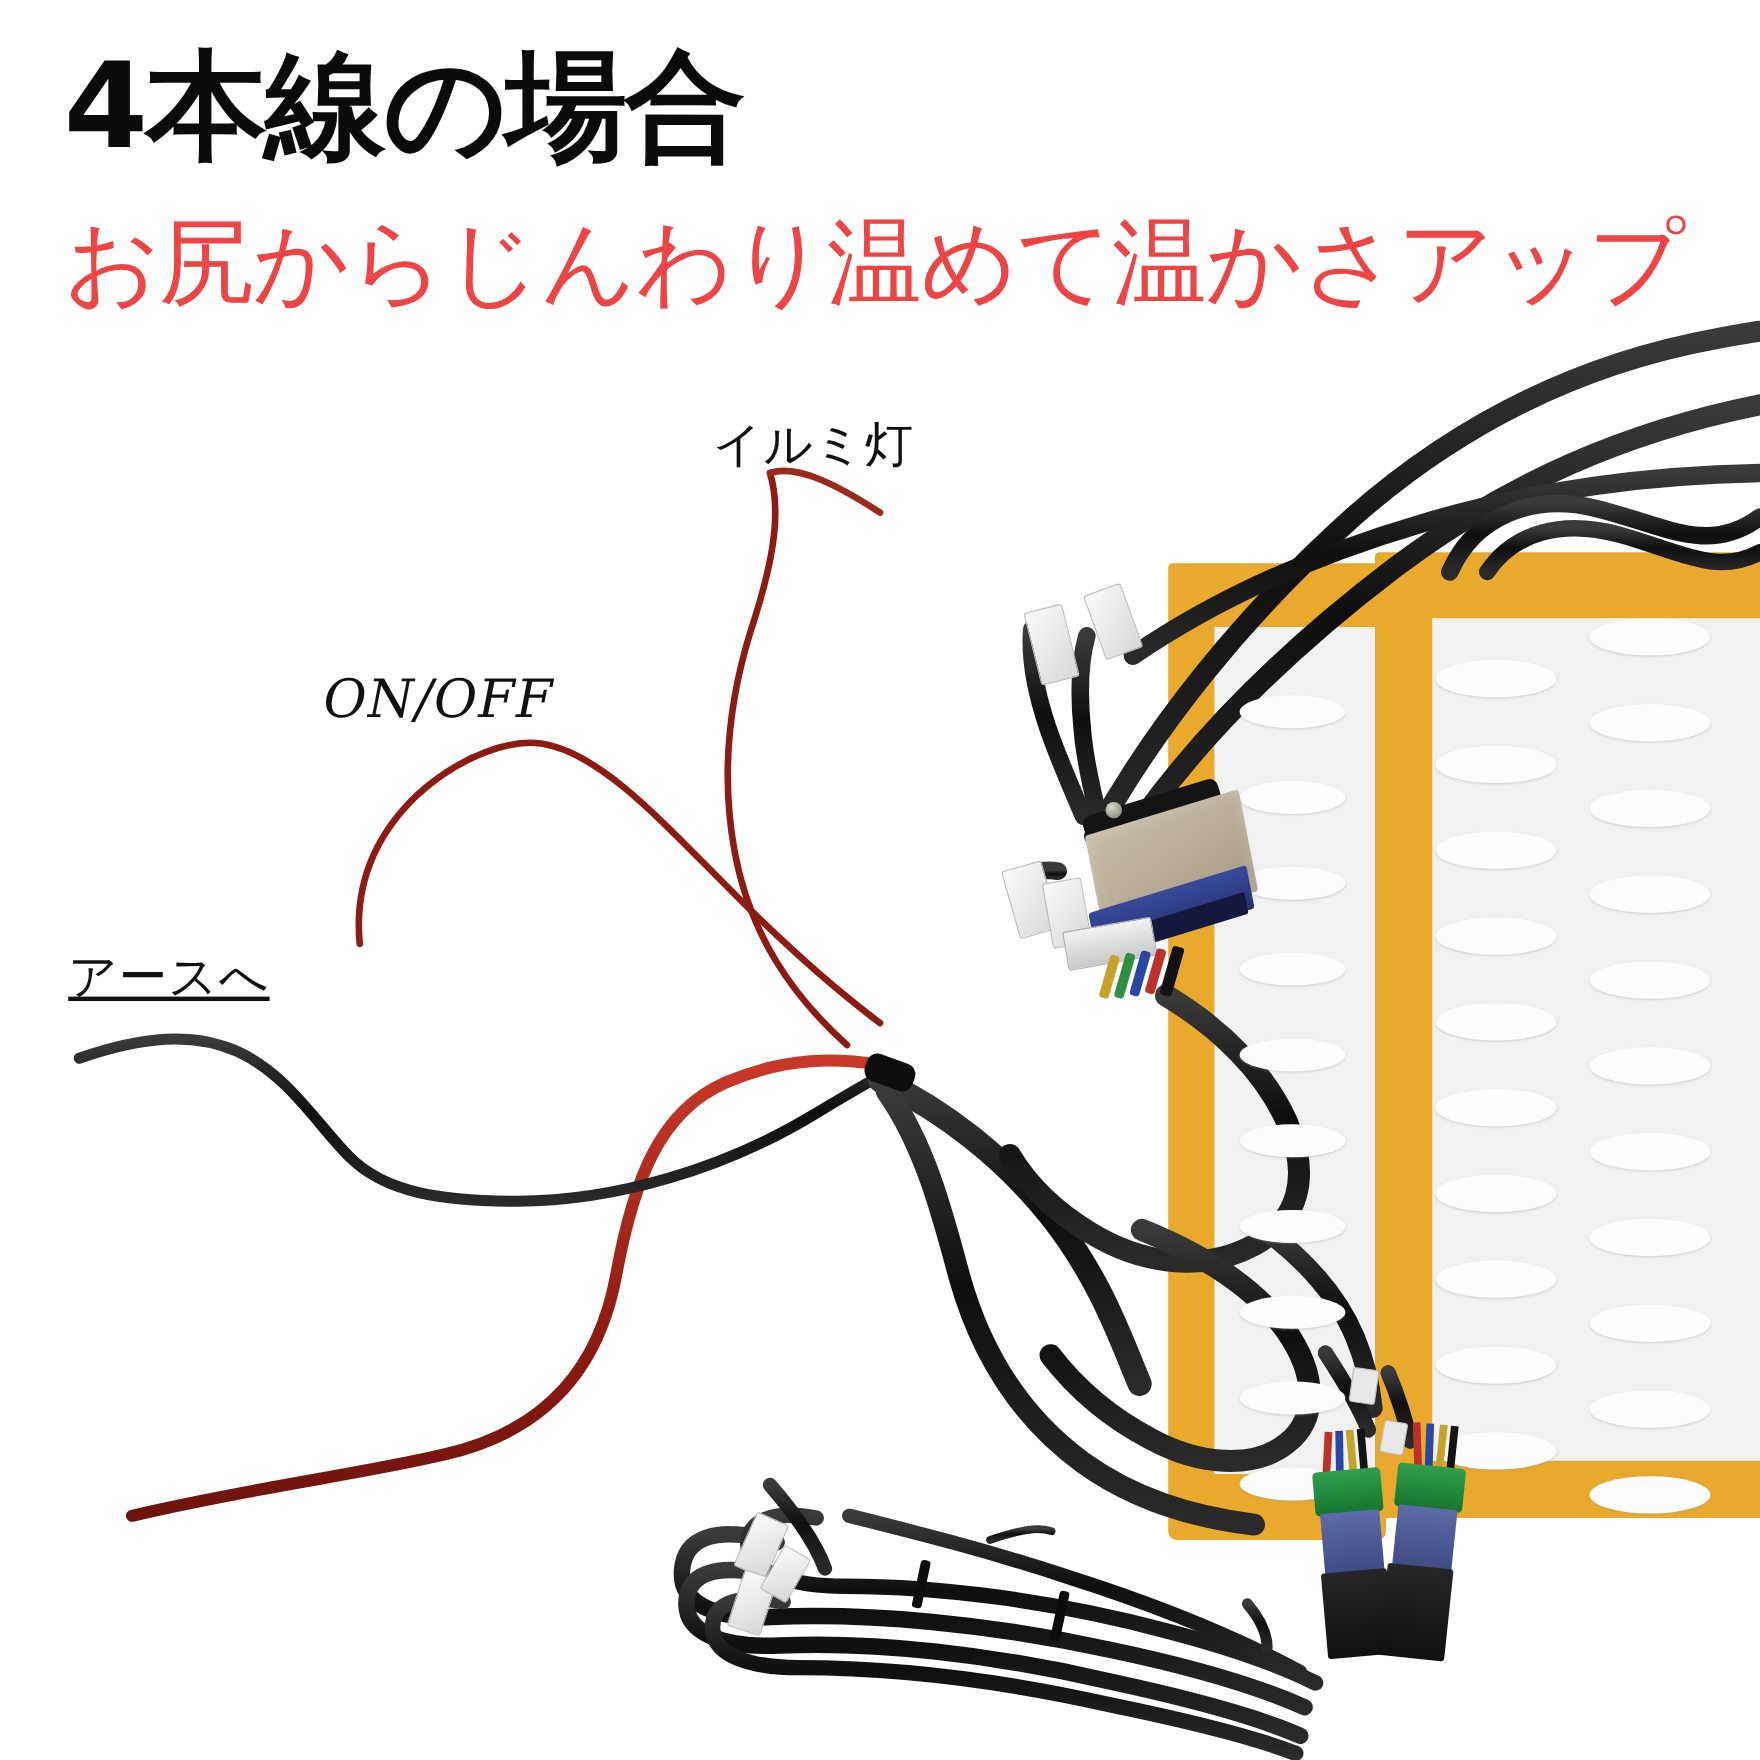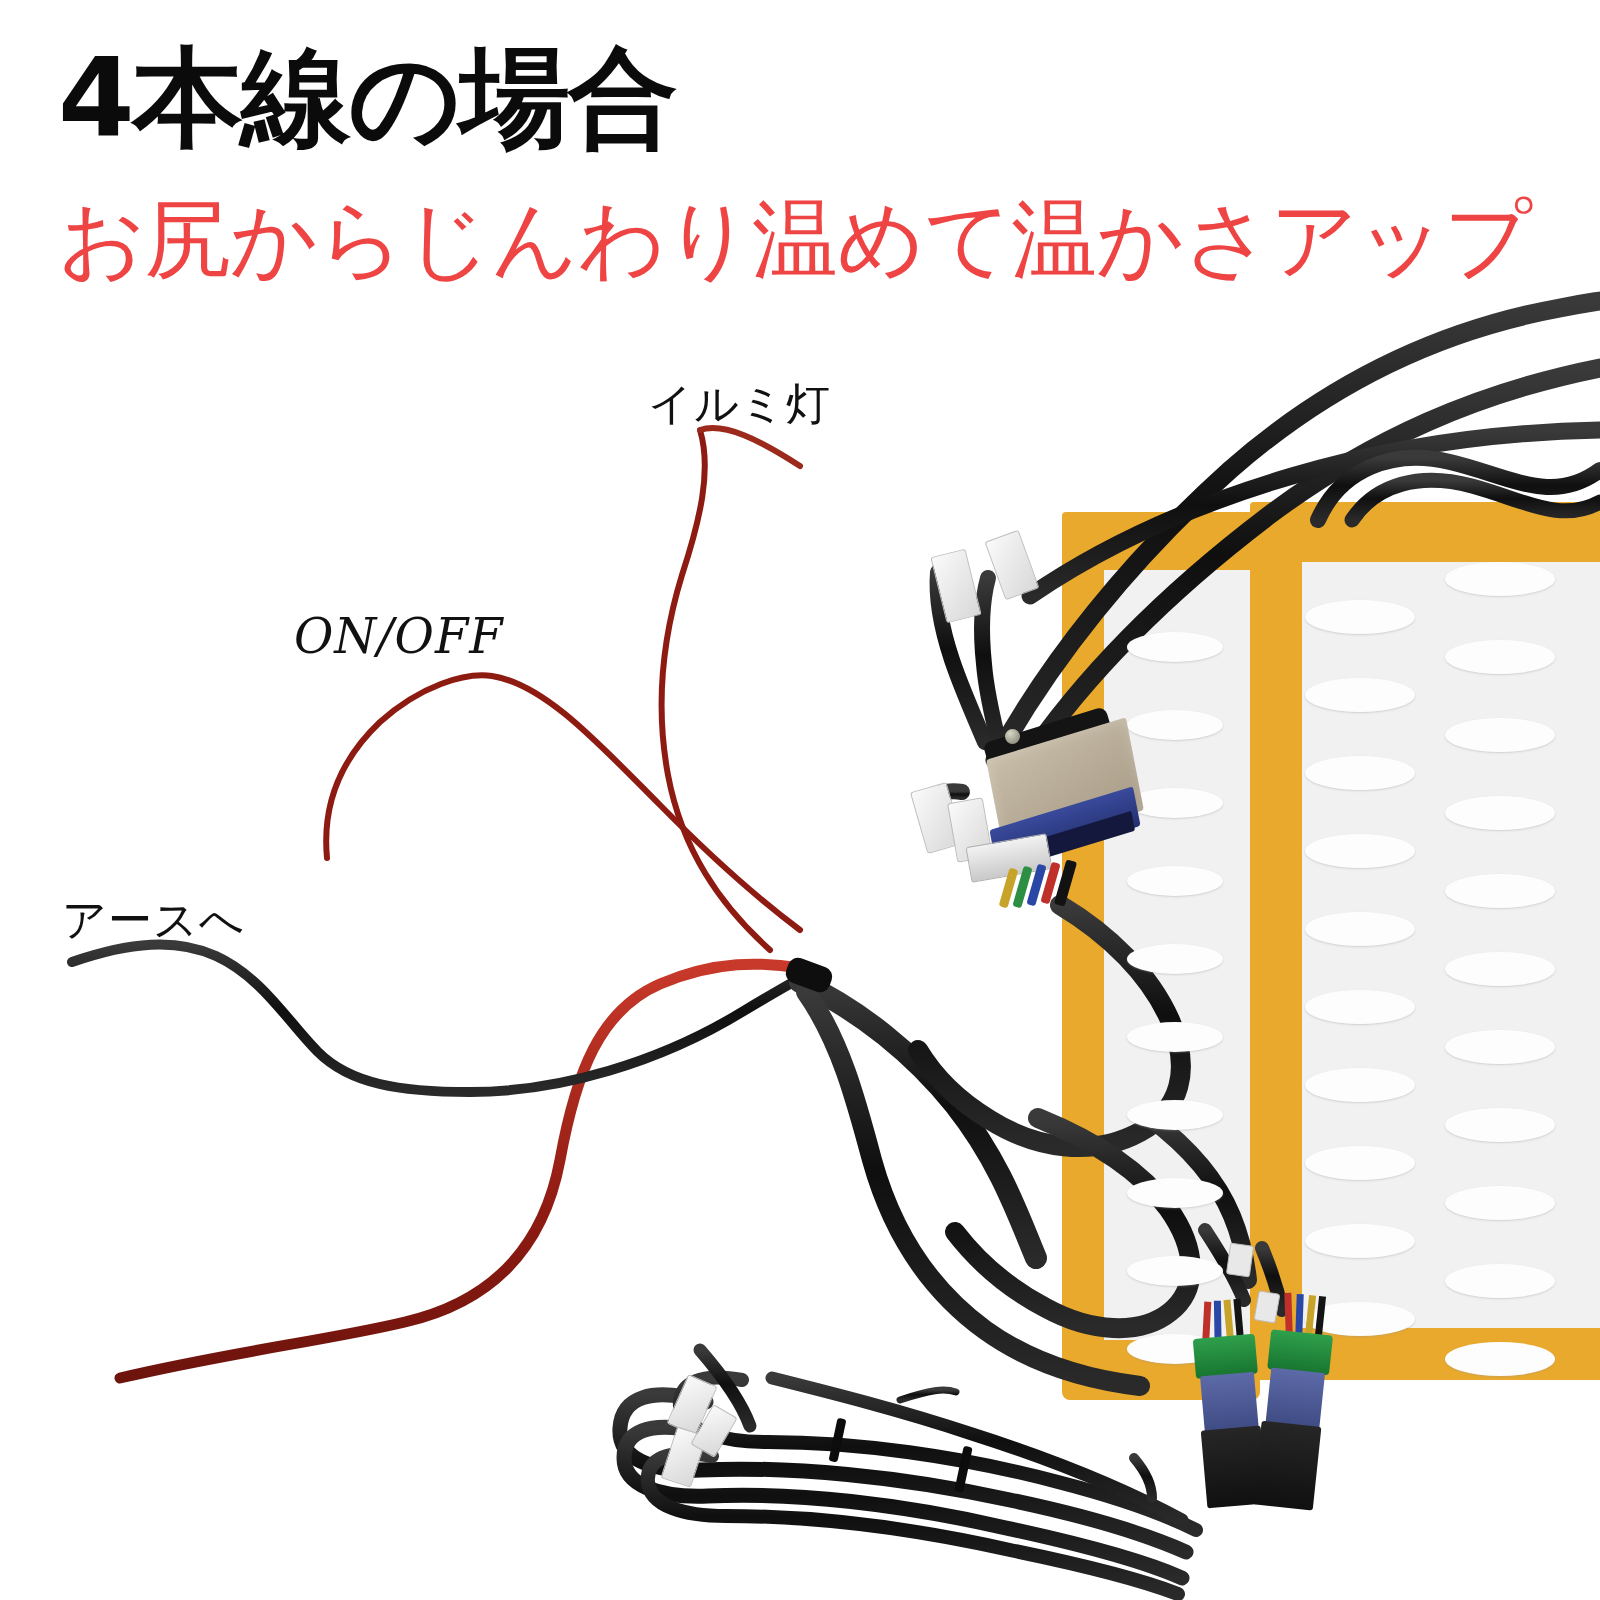"アースへ" #lbl-earth { text-decoration: none -> underline; top: 868px -> 836px }
